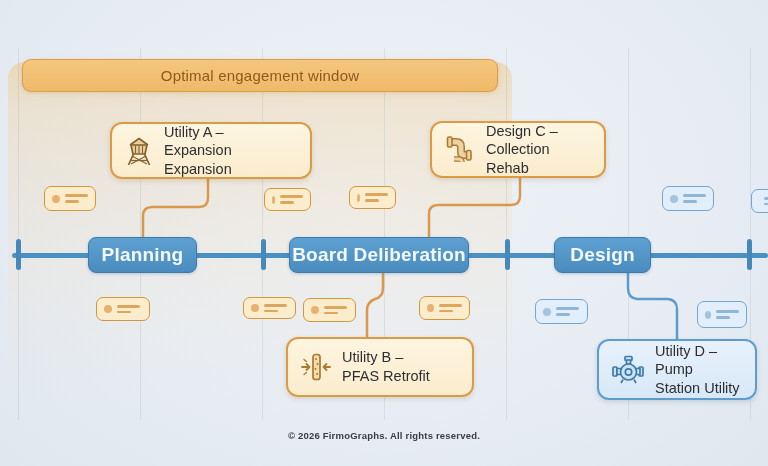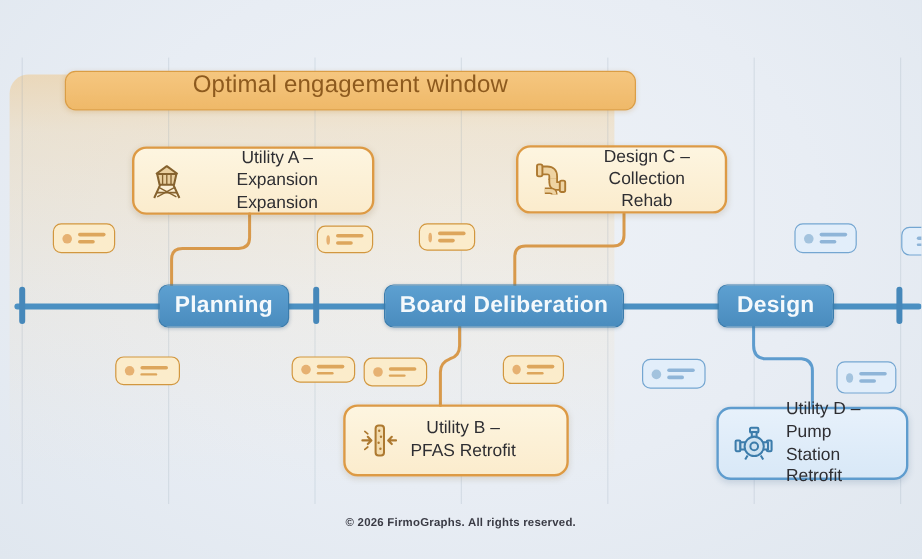"Optimal engagement window" .window-pill { align-items: flex-start -> center; font-size: 20px -> 15px; margin-left: 32px -> none }
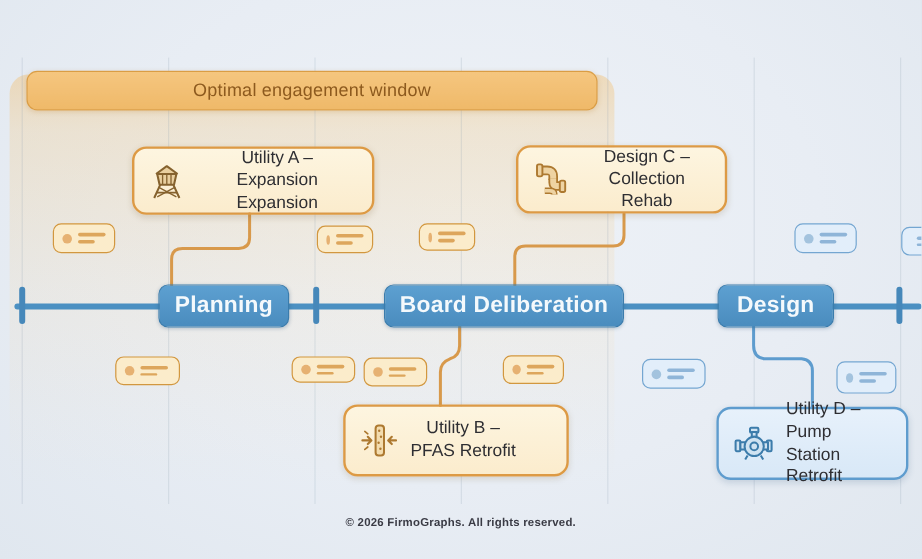"Utility A –" .card.orange { text-align: center -> none }
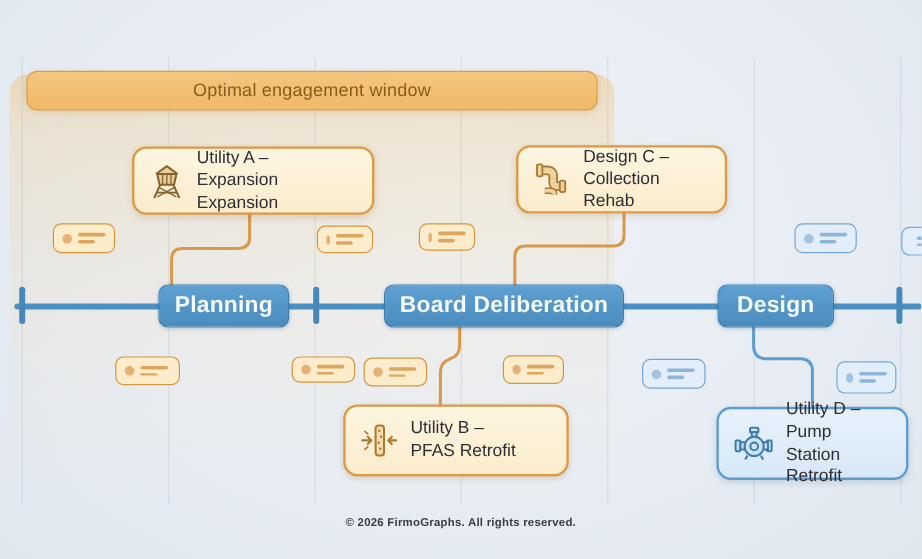"Planning" .stage { margin-left: 44px -> none }
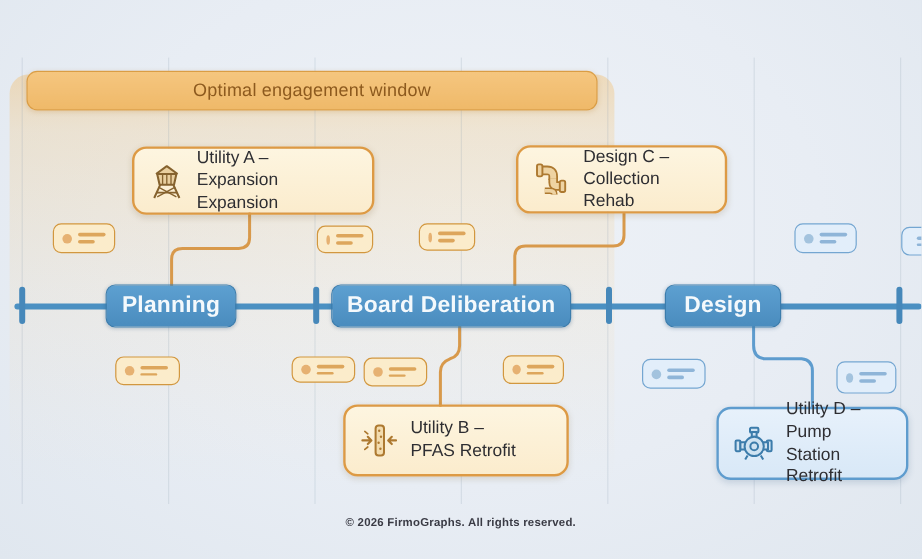"Board Deliberation" div.stage { left: 276px -> 289px; width: 200px -> 180px }
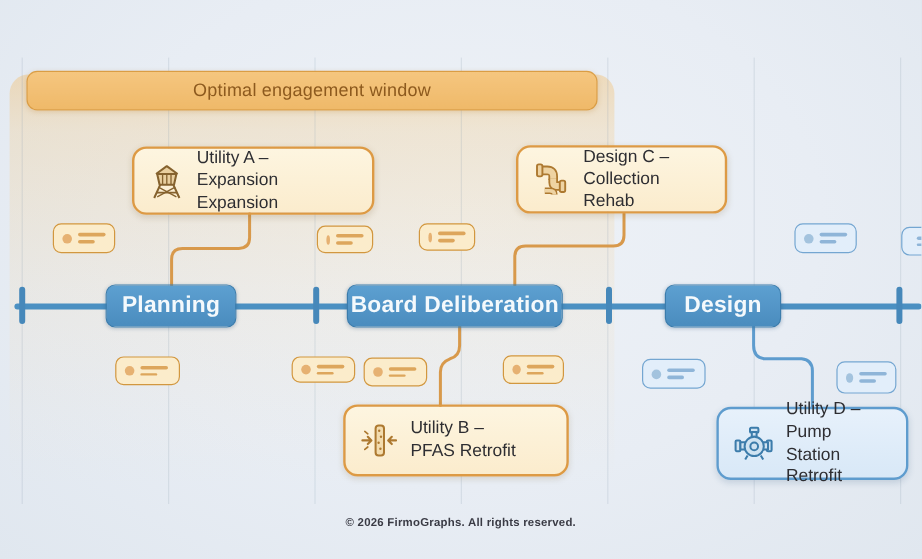"Station Retrofit" span { text: Retrofit -> Utility }
